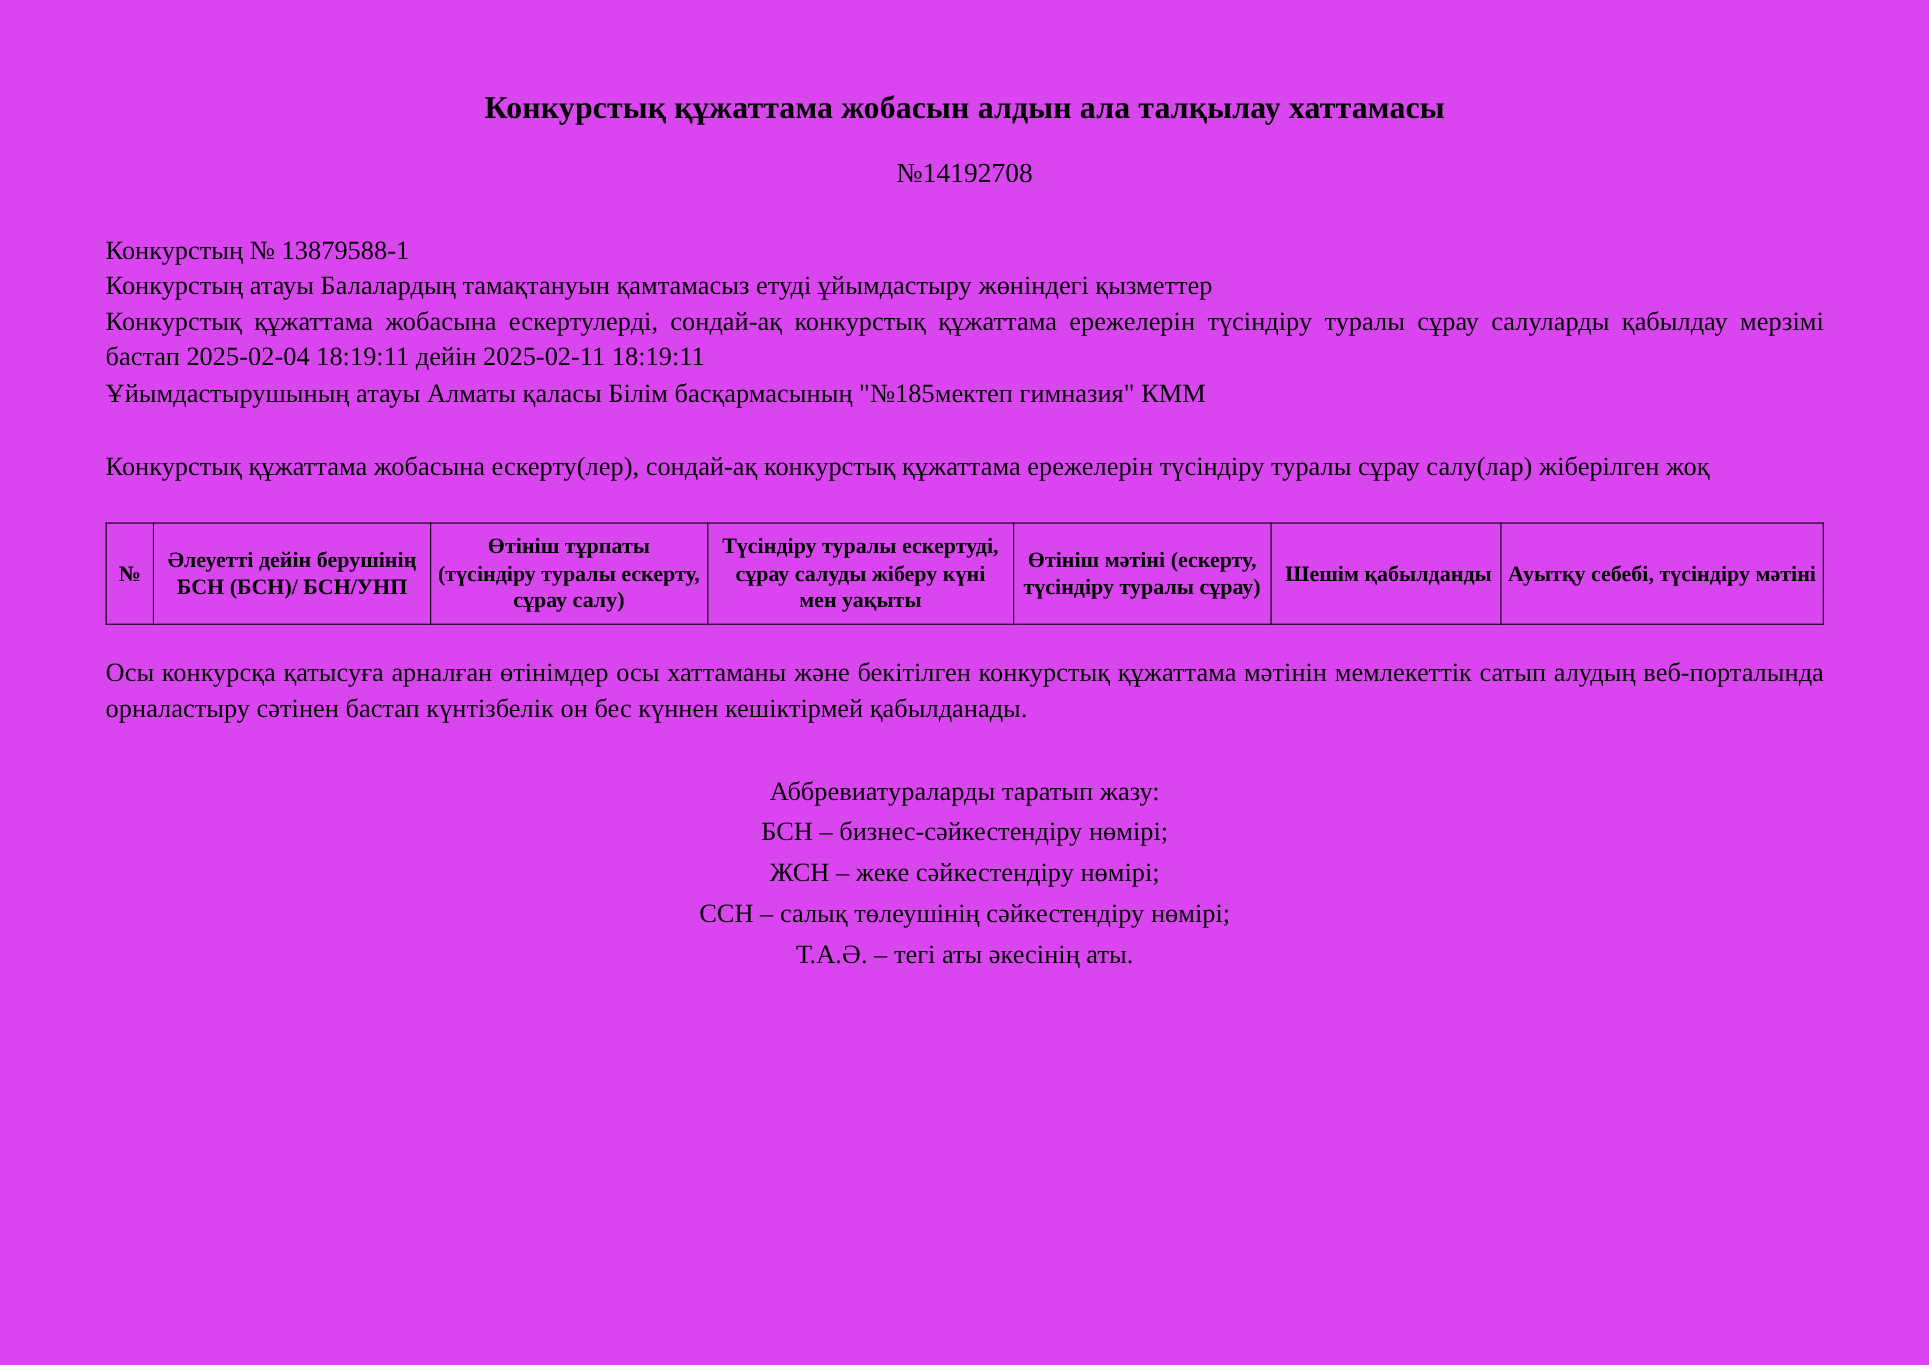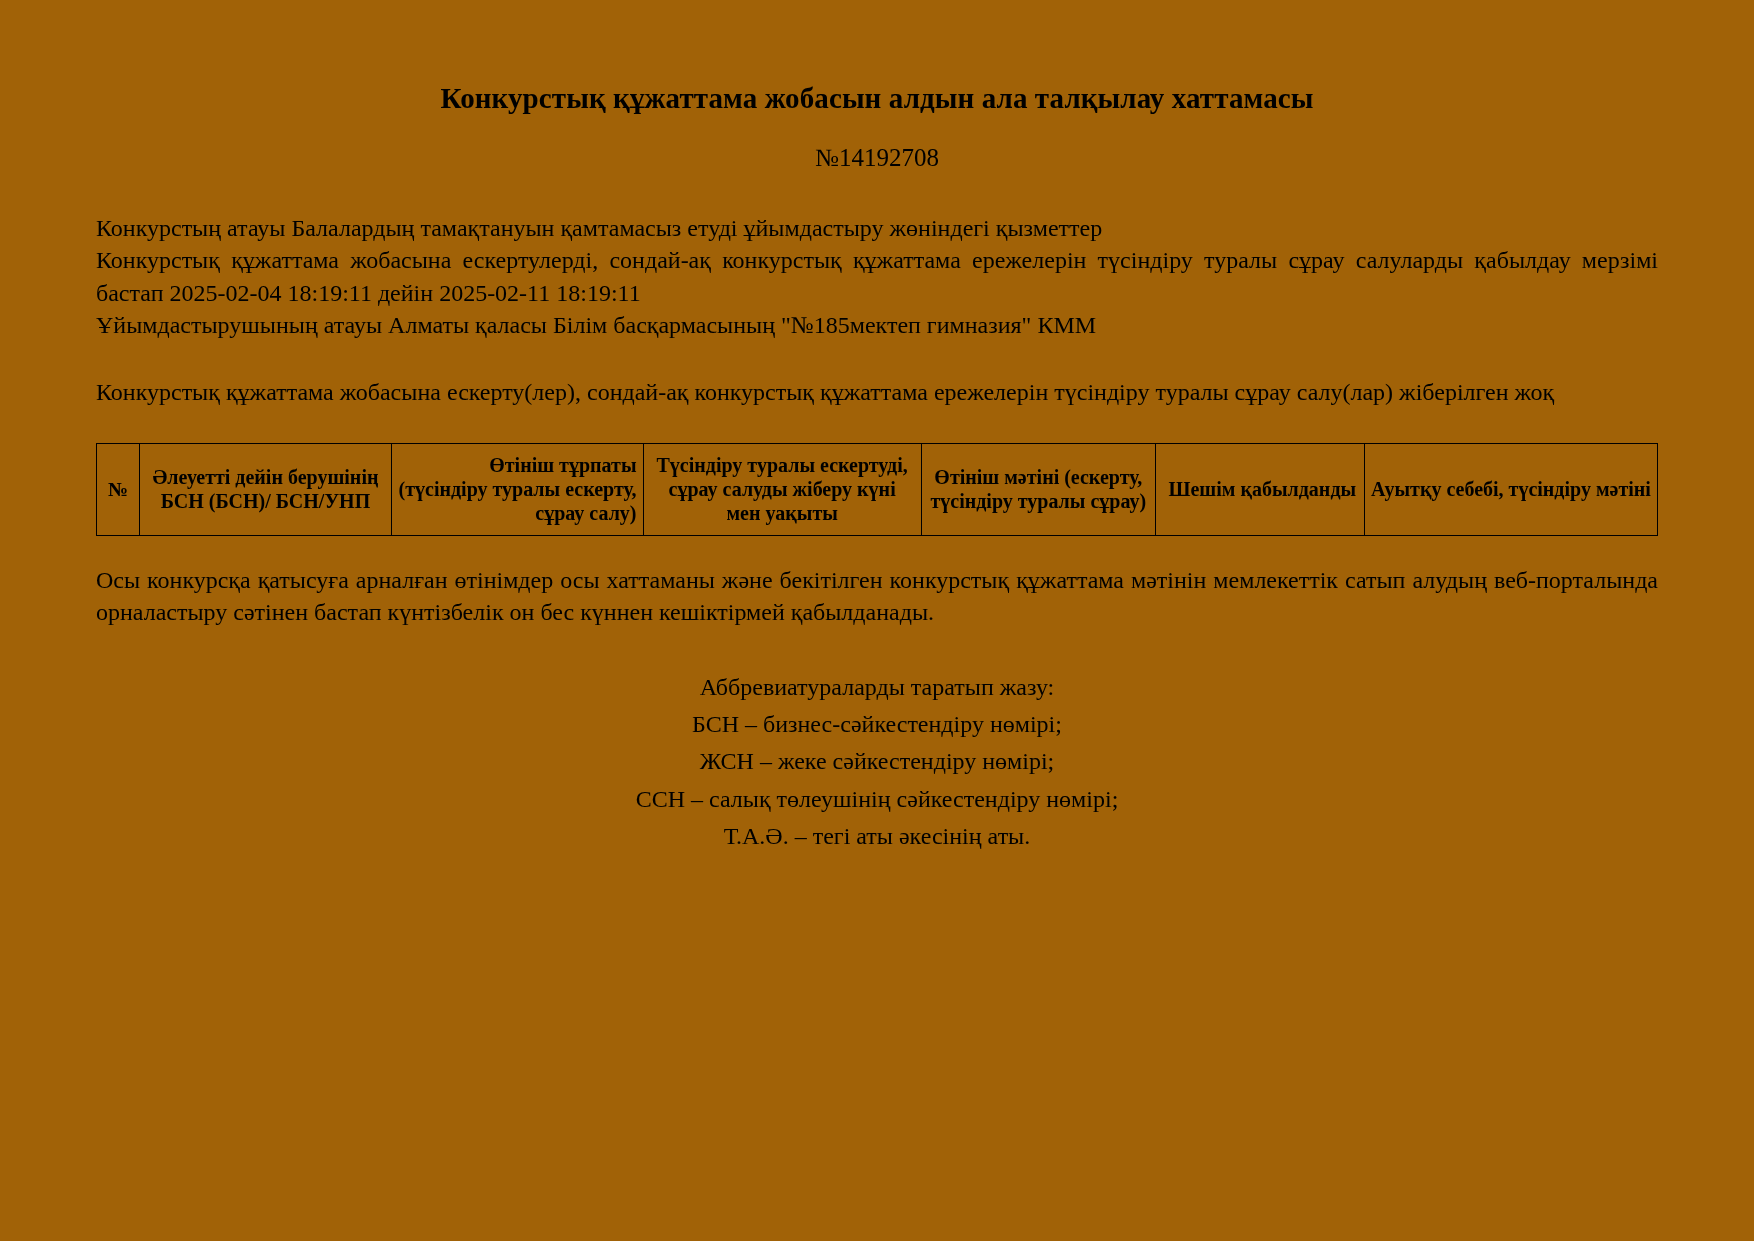"Конкурстық құжаттама жобасын алдын ала" .page { background: #a16207 -> #d946ef }
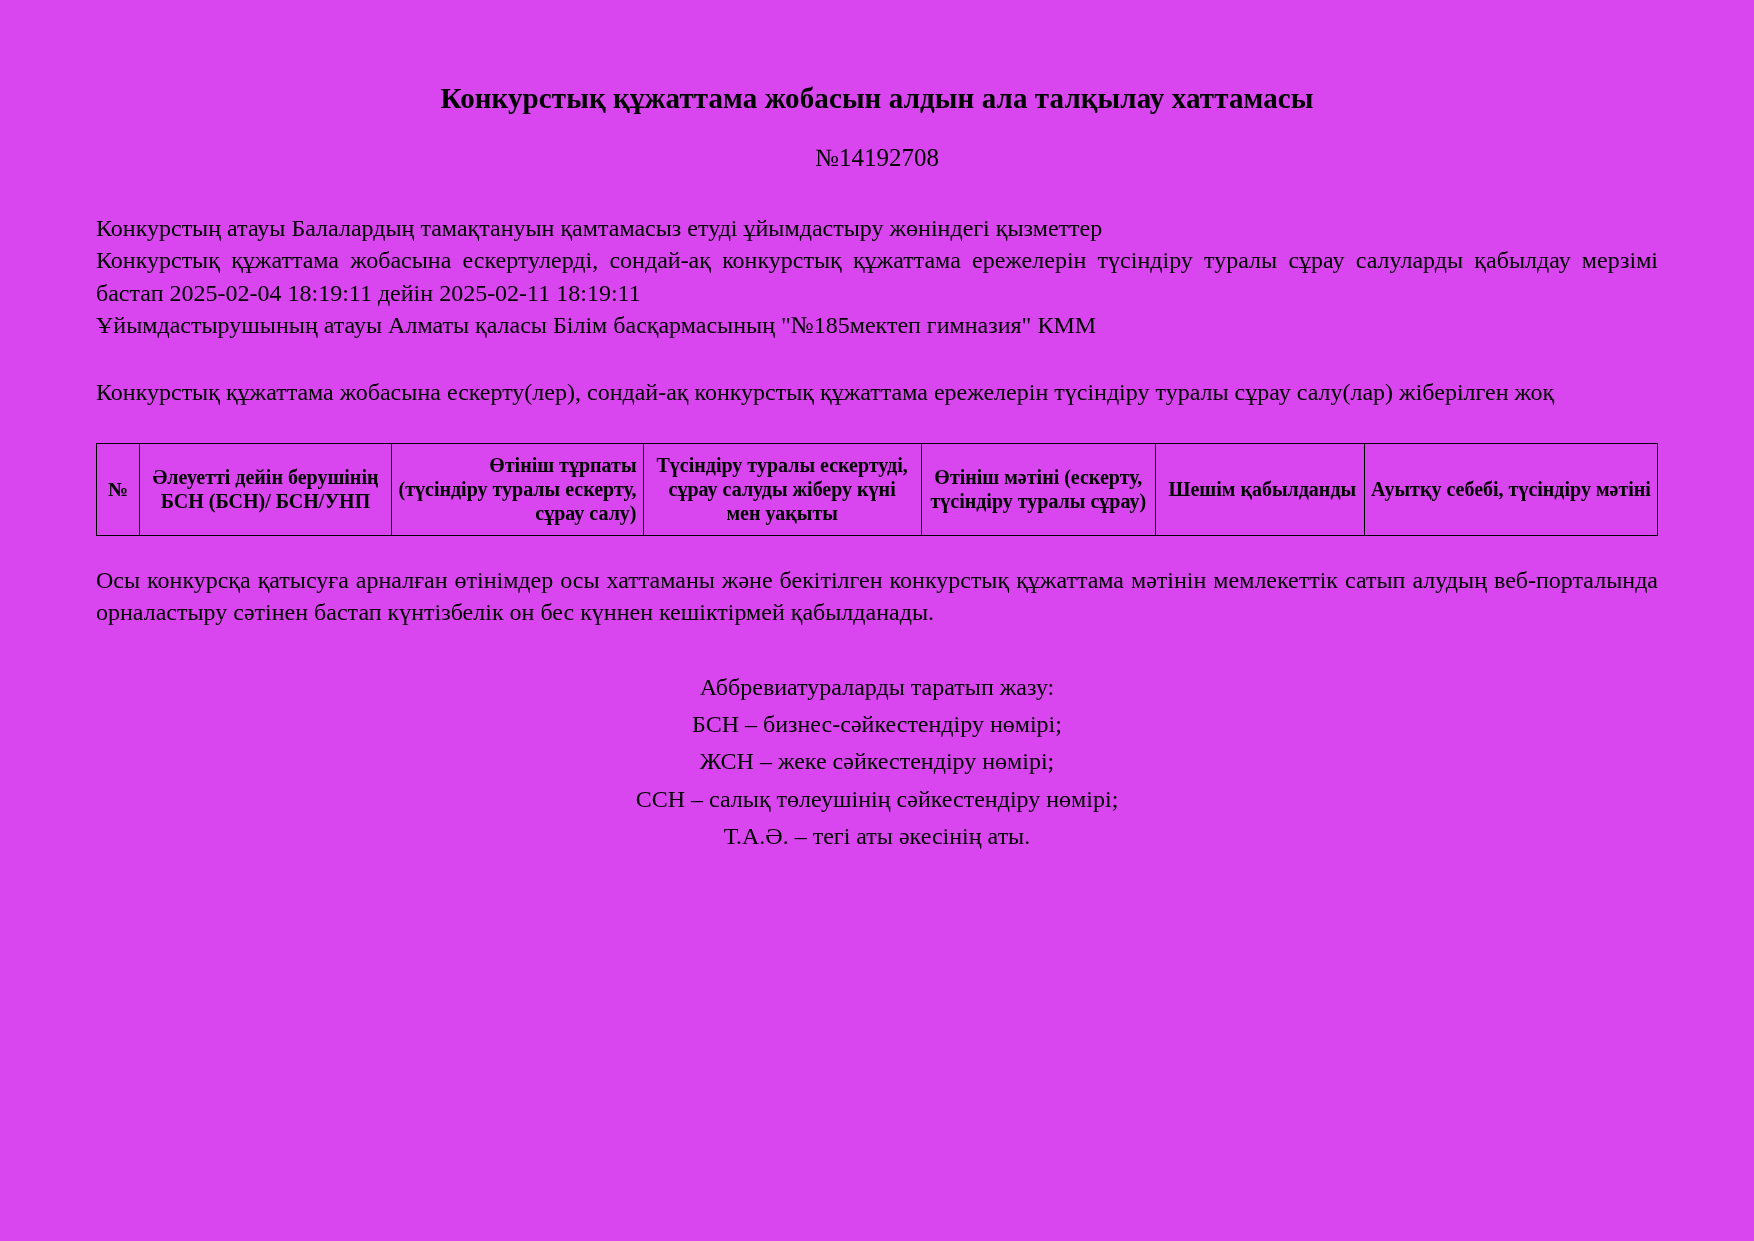"Конкурстың № 13879588-1" span.meta-line { html: none -> <span>Конкурстың № 13879588-1</span> }
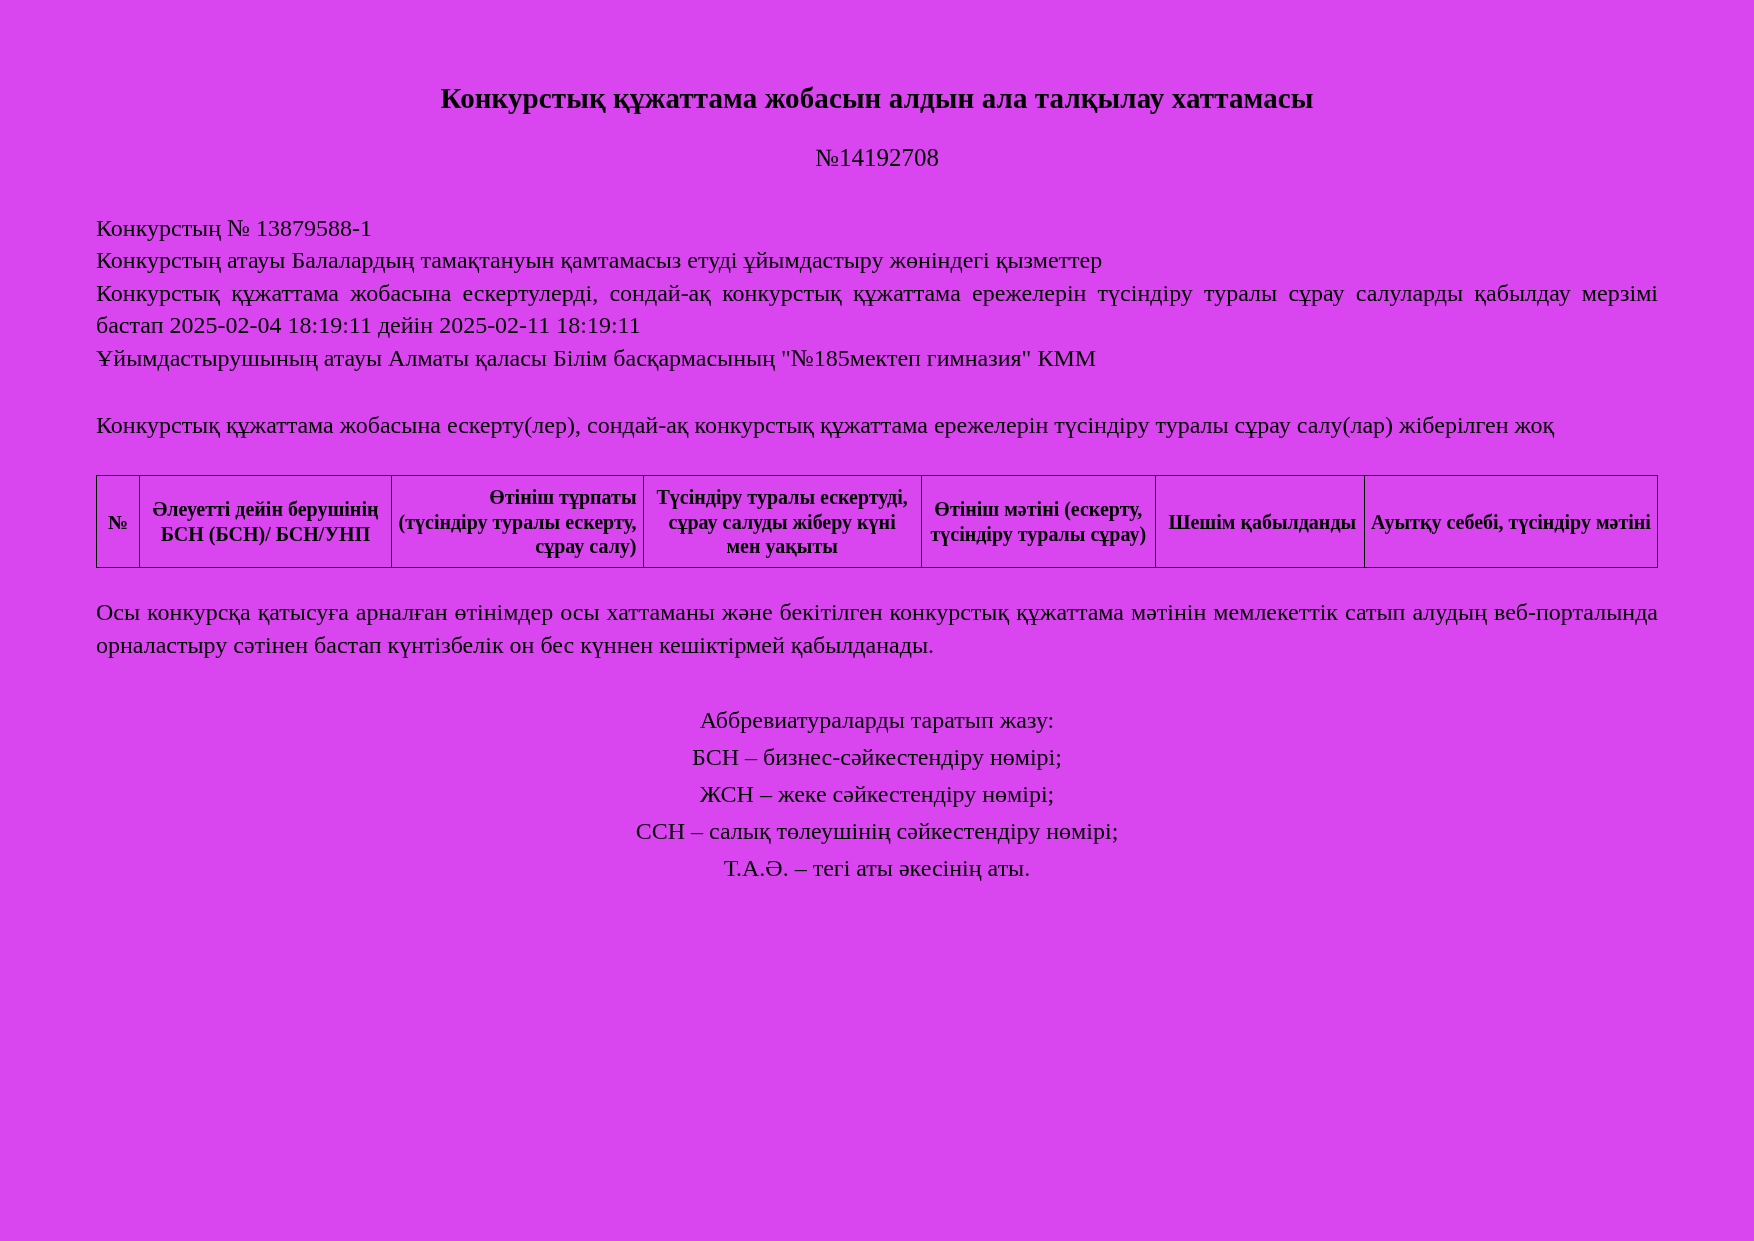"Өтініш тұрпаты (түсіндіру туралы" table.comments-table th.col-type { text-align: right -> none }
